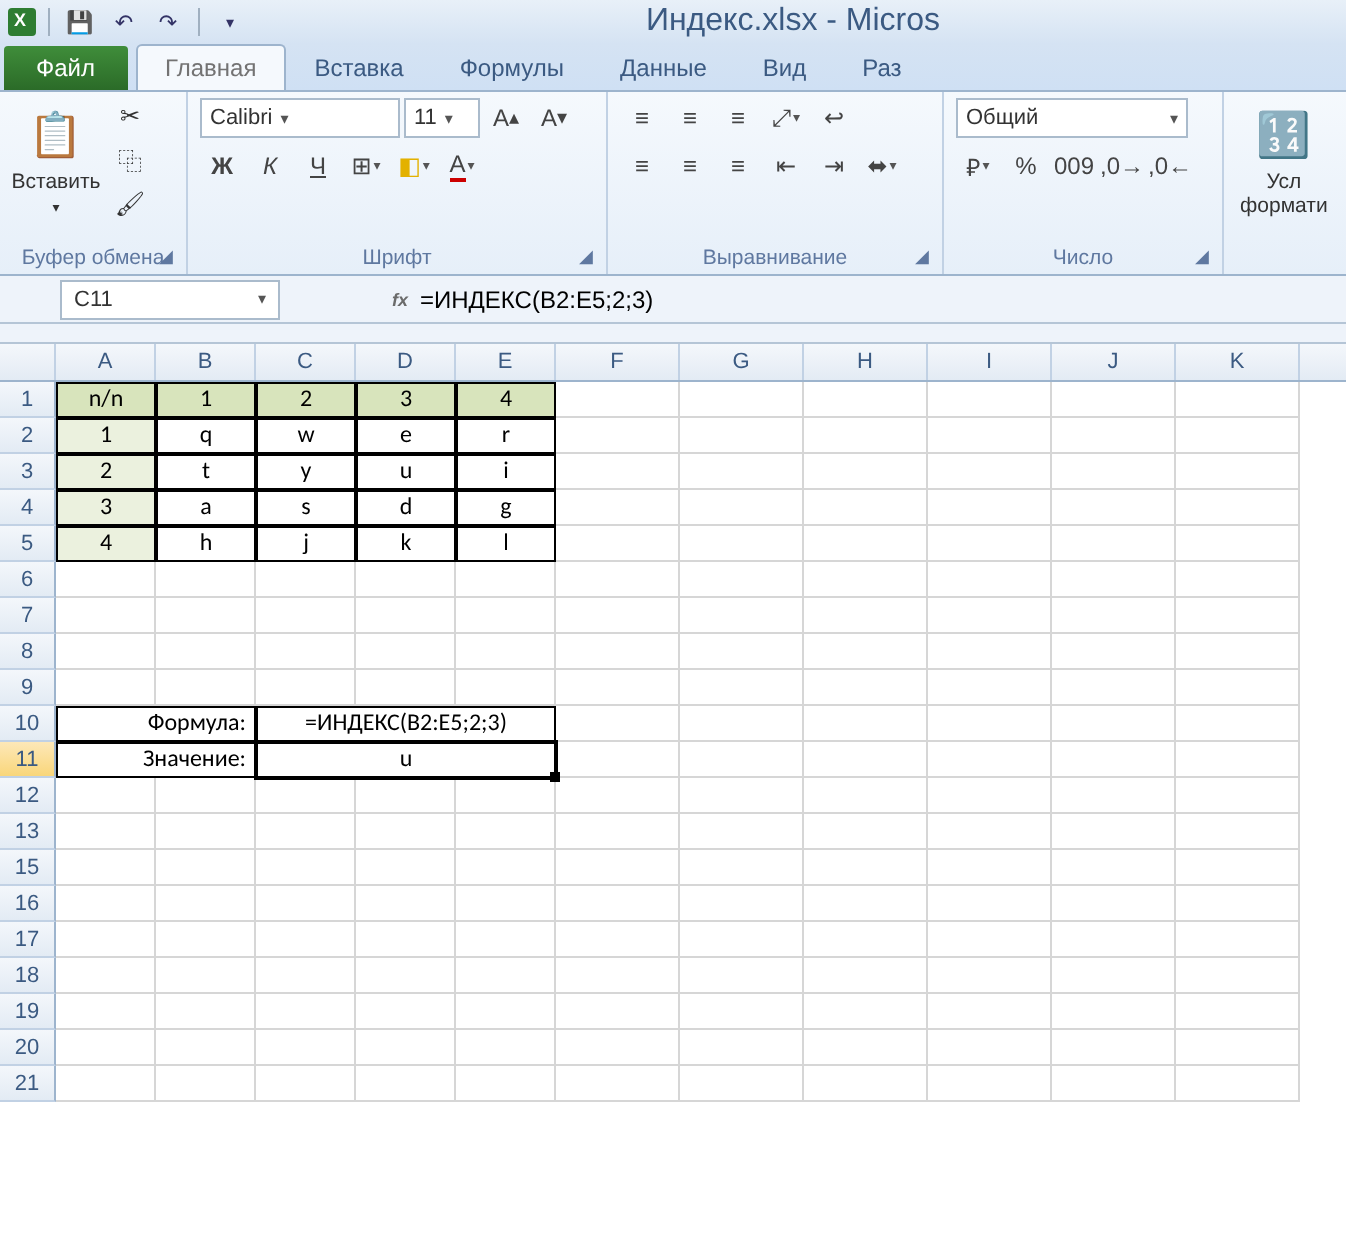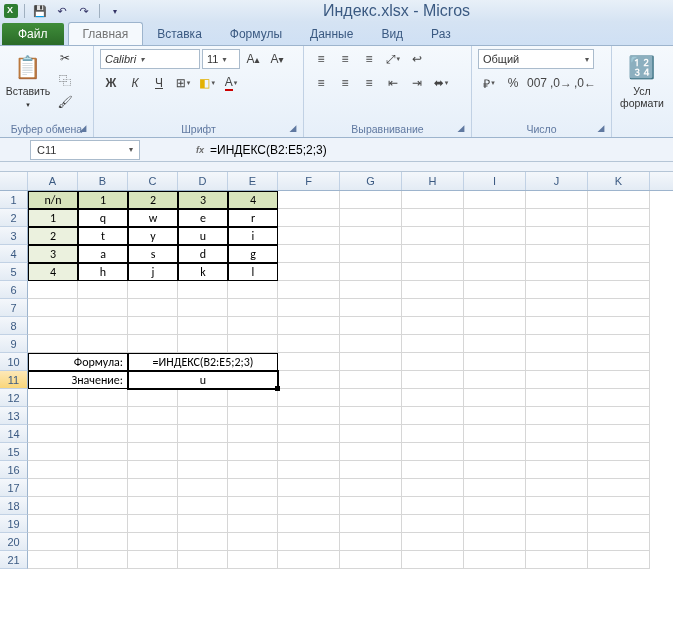"Calibri" div.combo { font-style: italic -> none }
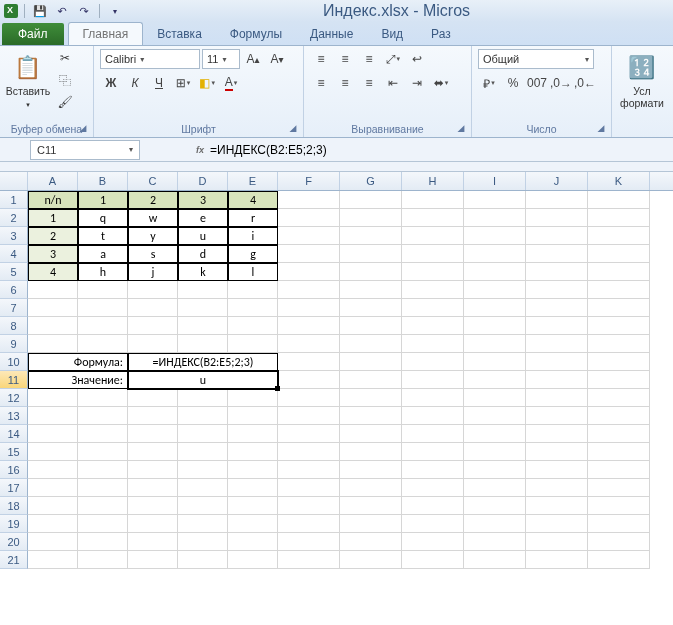"007" span.icbtn { text: 007 -> 009 }
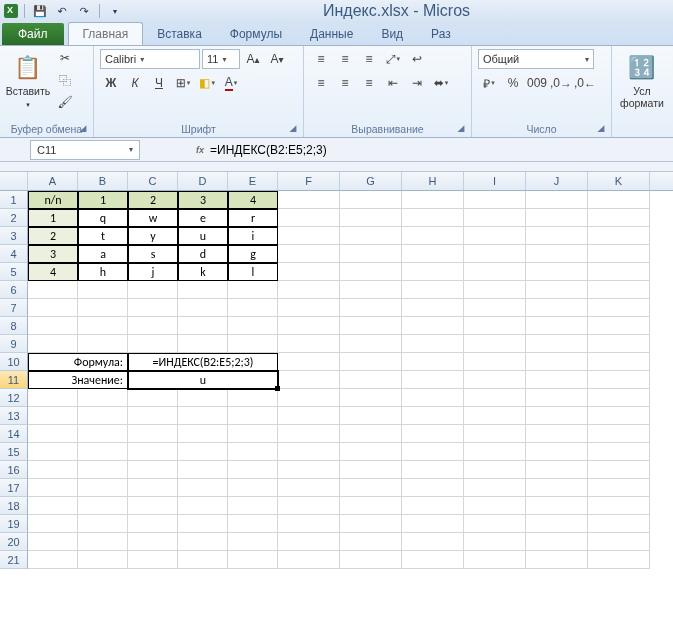"14" div.row-line { html: <div> <div>14</div> <div></div> <div></div> <div></div> <div></div> <div></div> <div></div> <div></div> <div></div> <div></div> <div></div> <div></div> </div> -> none }
